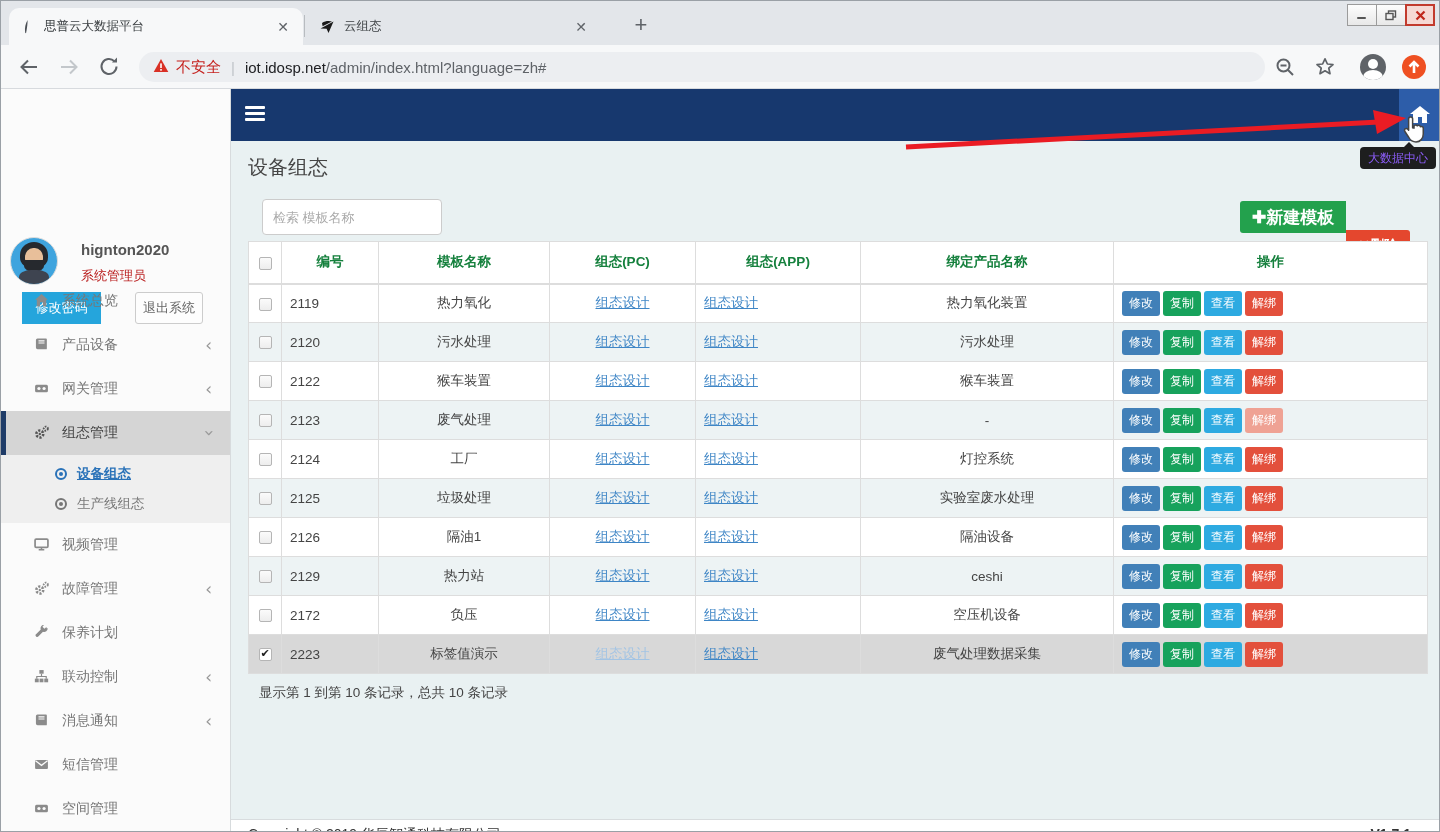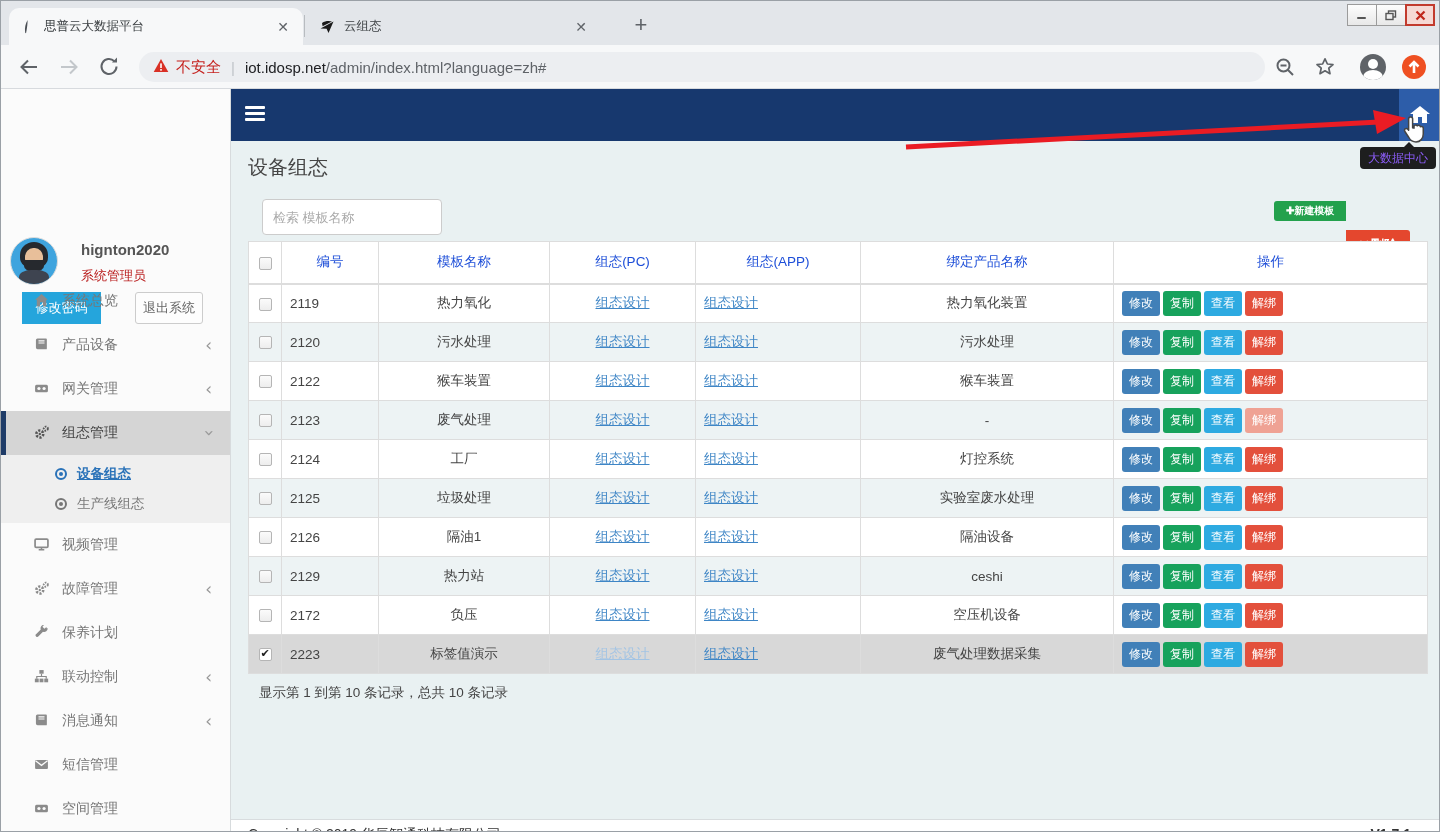"✚新建模板" .btn-new { font-size: 10px -> 17px; height: 20px -> 32px }
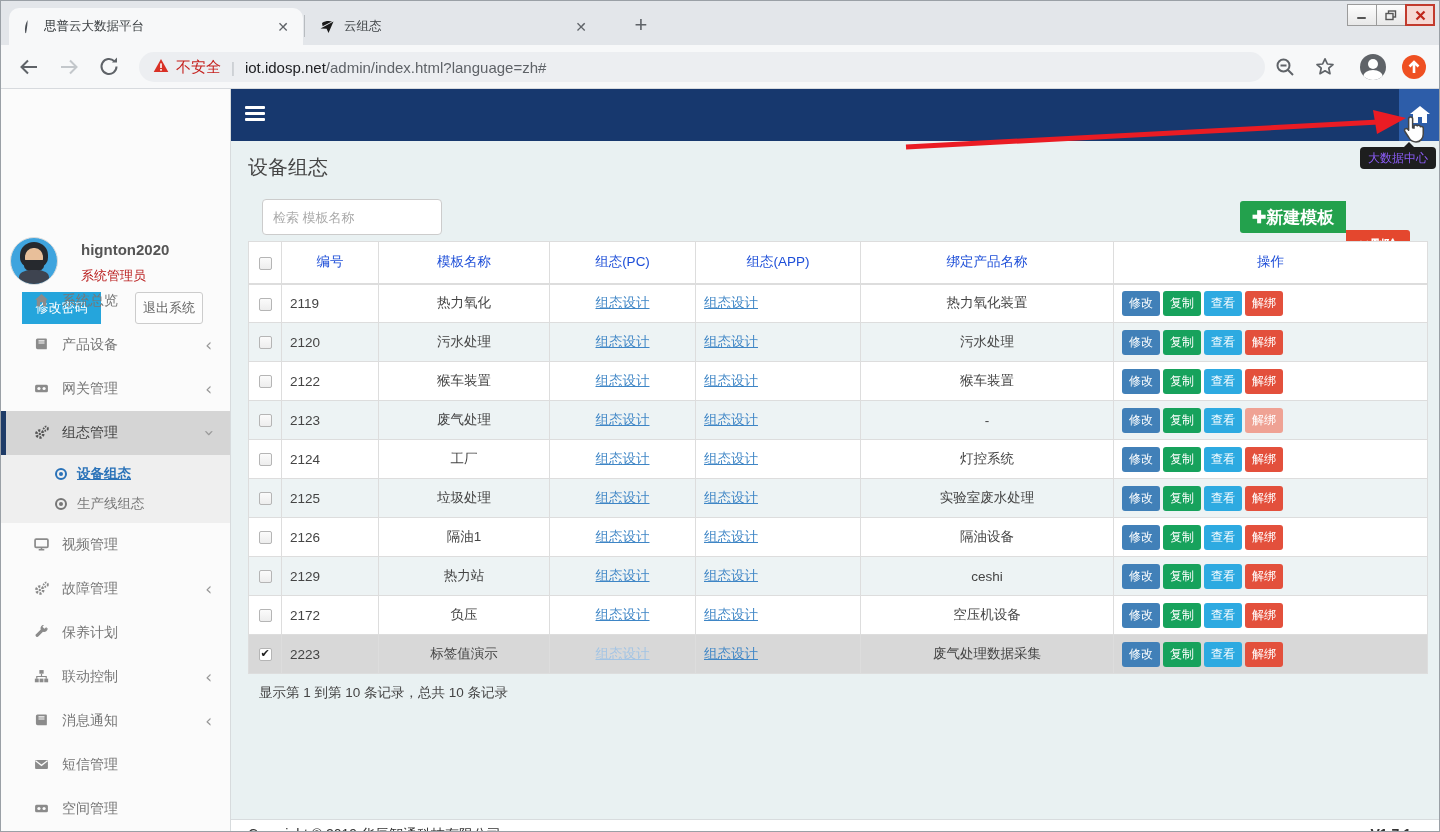"编号" table.grid th { color: #1d4ed8 -> #15803d; font-weight: normal -> bold }
